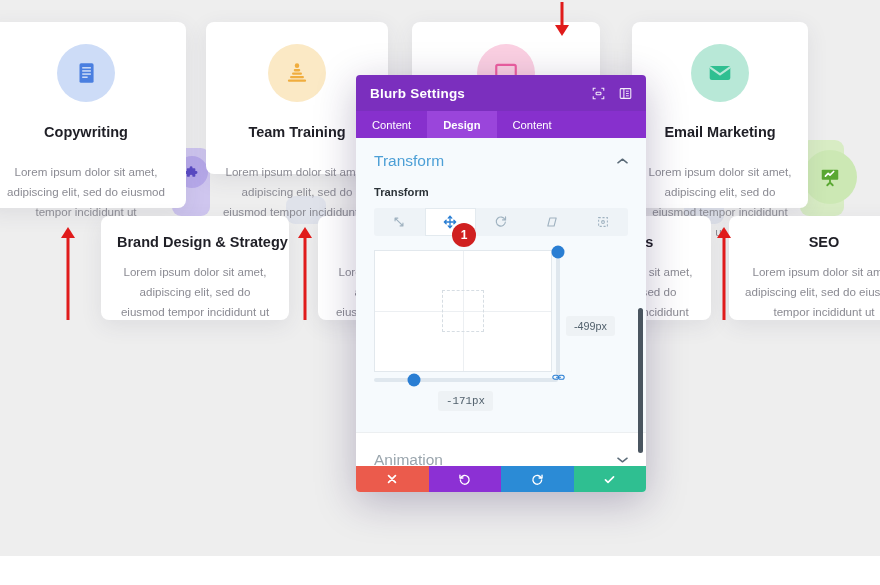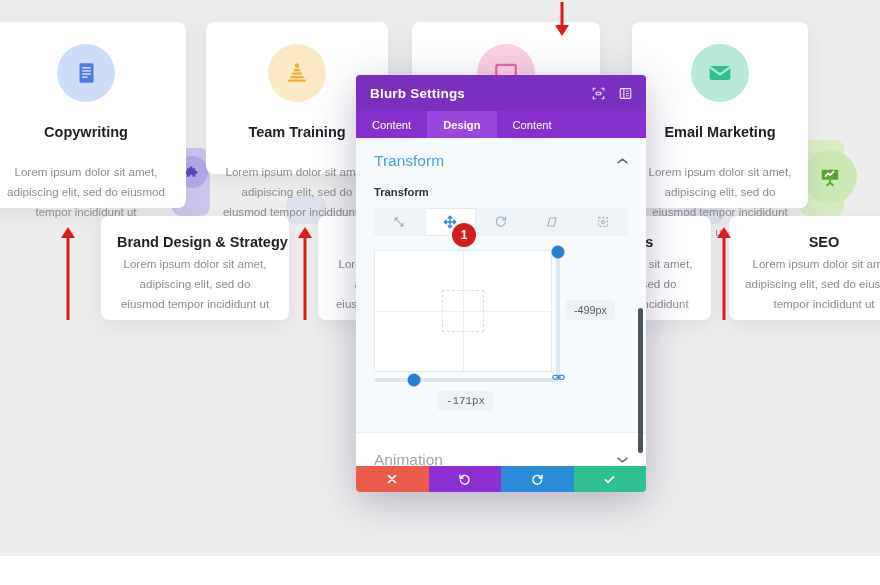"Brand Design & Strategy" .card.row2 .card-title { margin-bottom: 4px -> 12px }
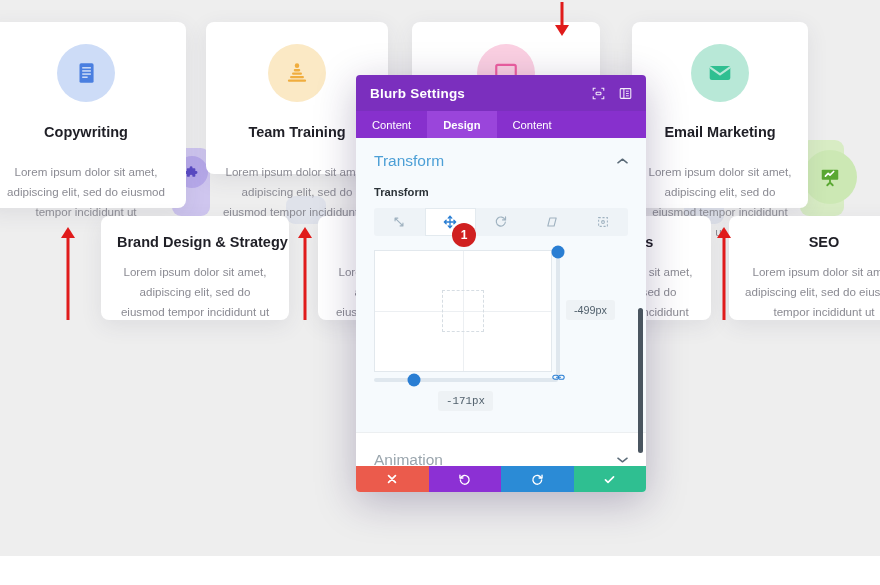"-499px" .v-tip { top: 50px -> 66px }
